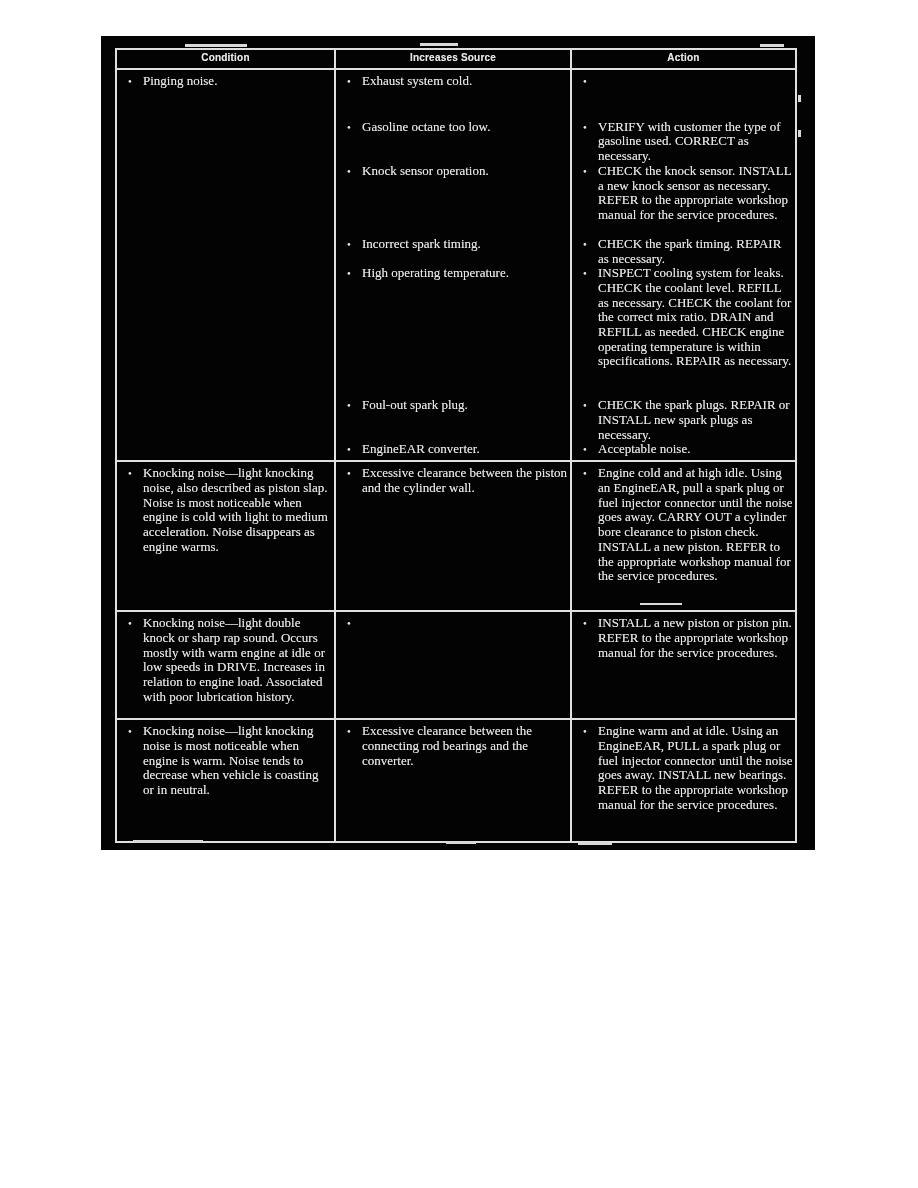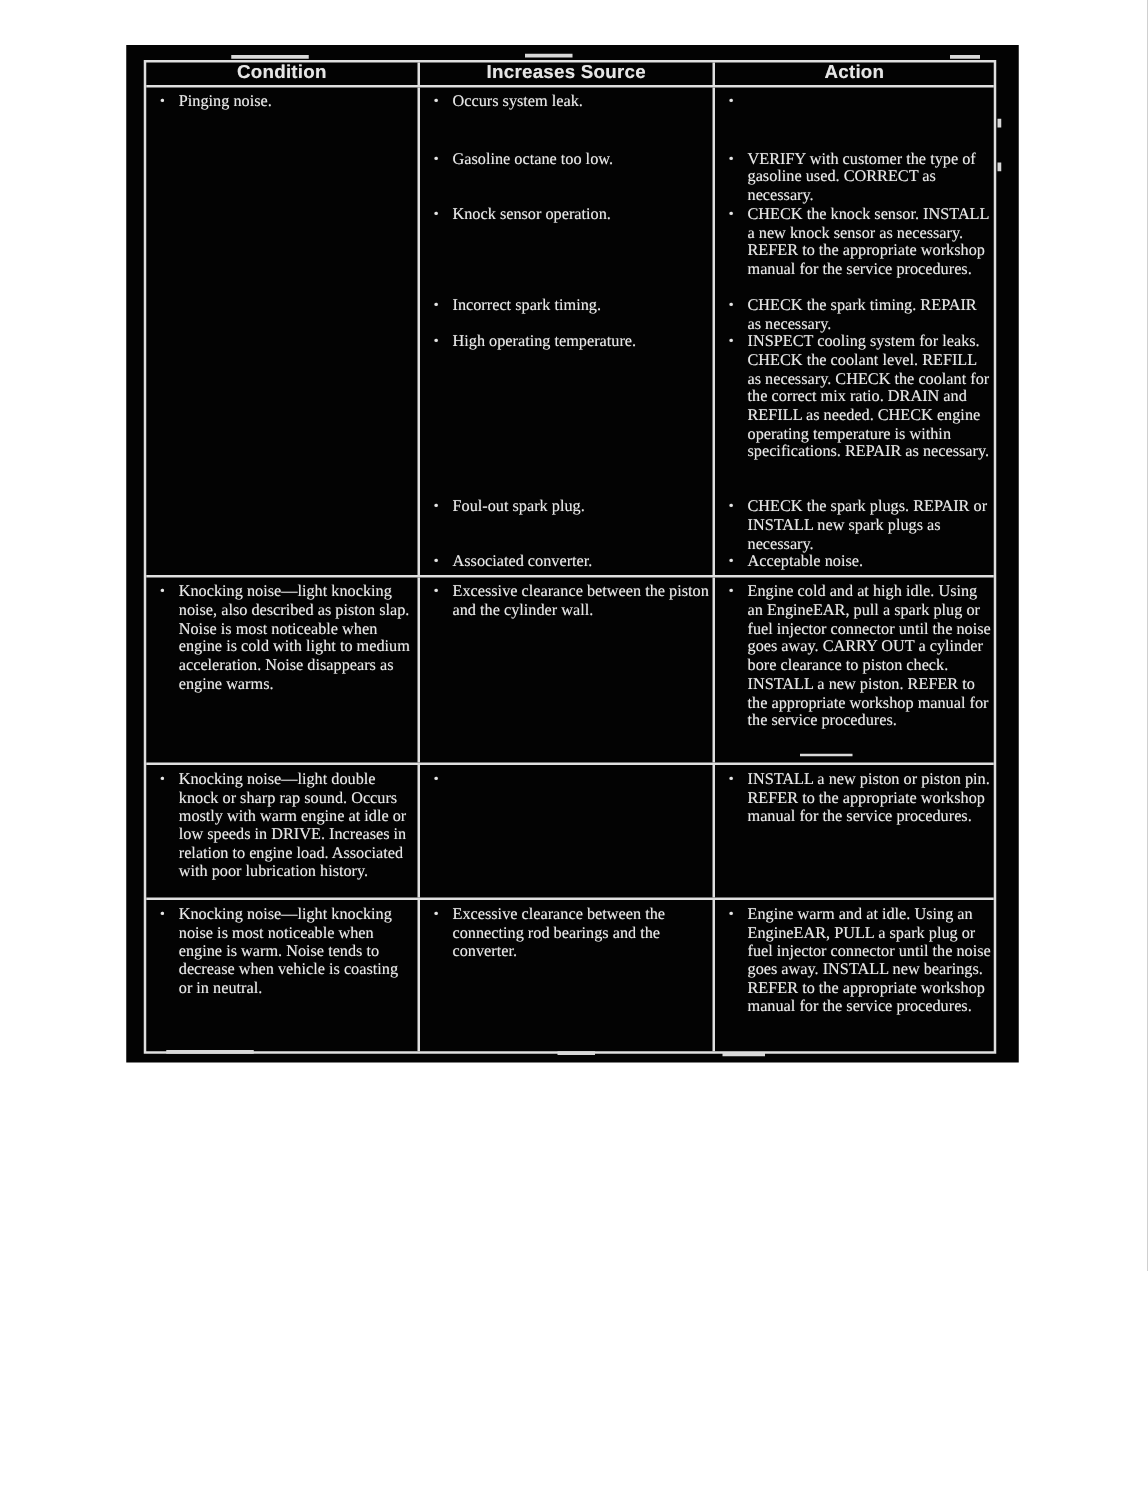"Condition" .hcell { font-size: 15px -> 10px }
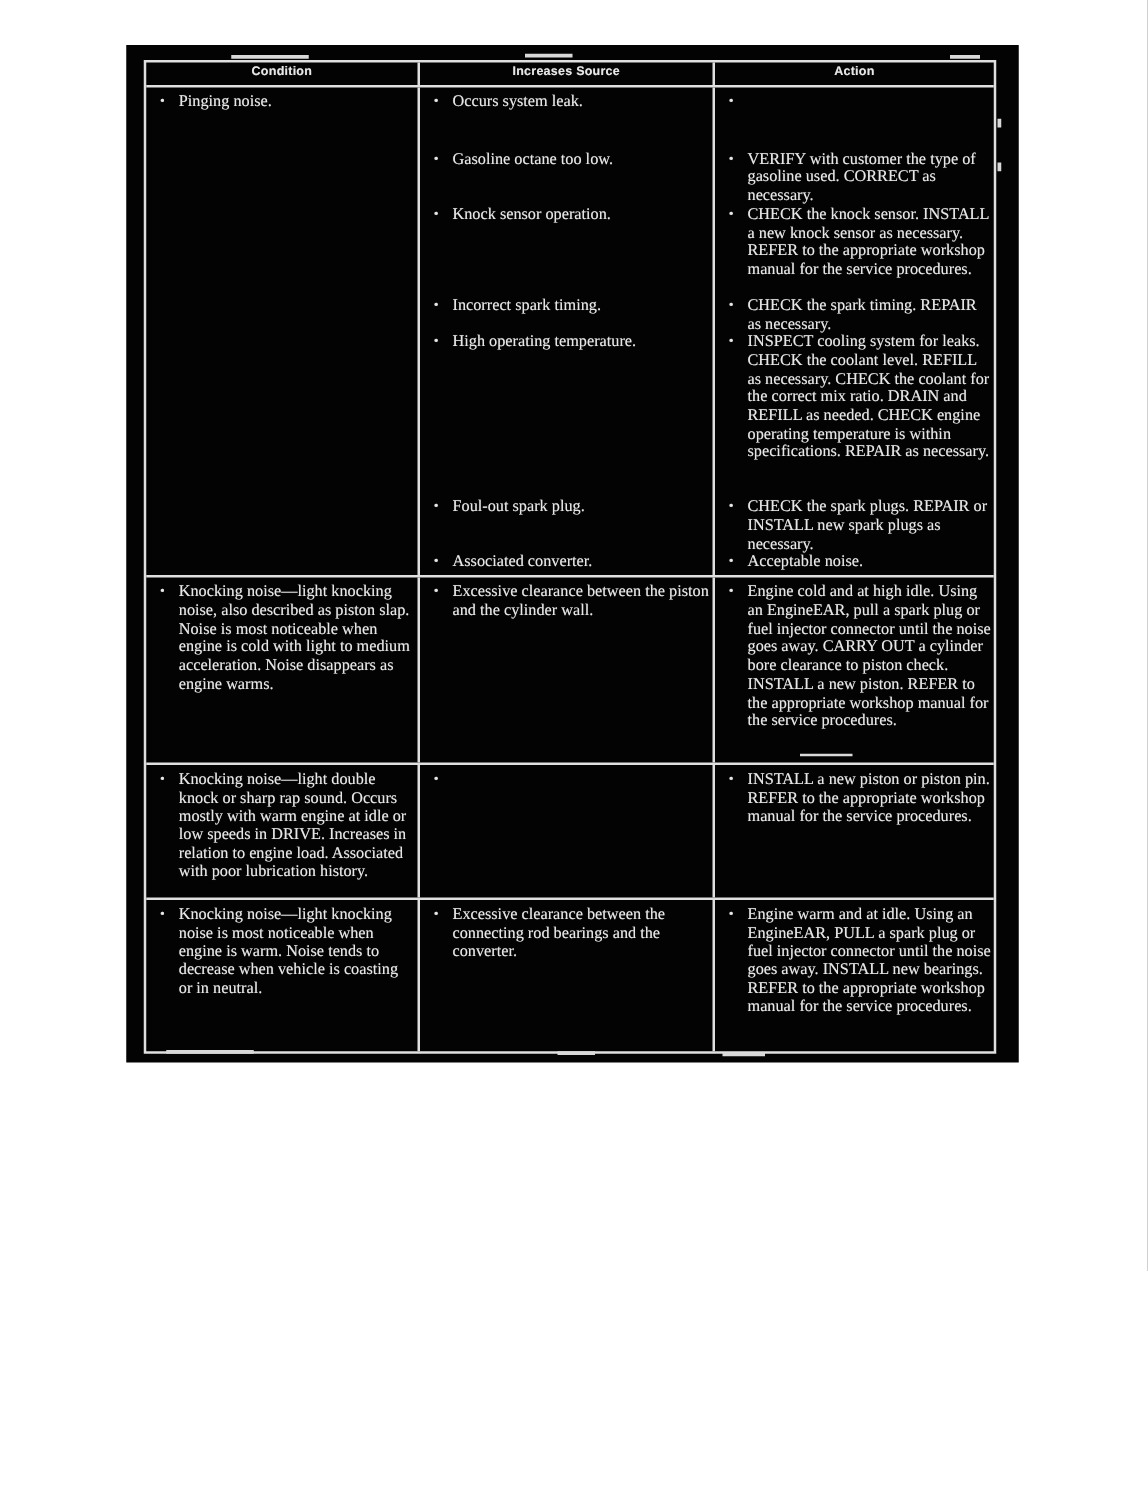"Occurs system leak." span.bt { text: Occurs system leak -> Exhaust system cold }
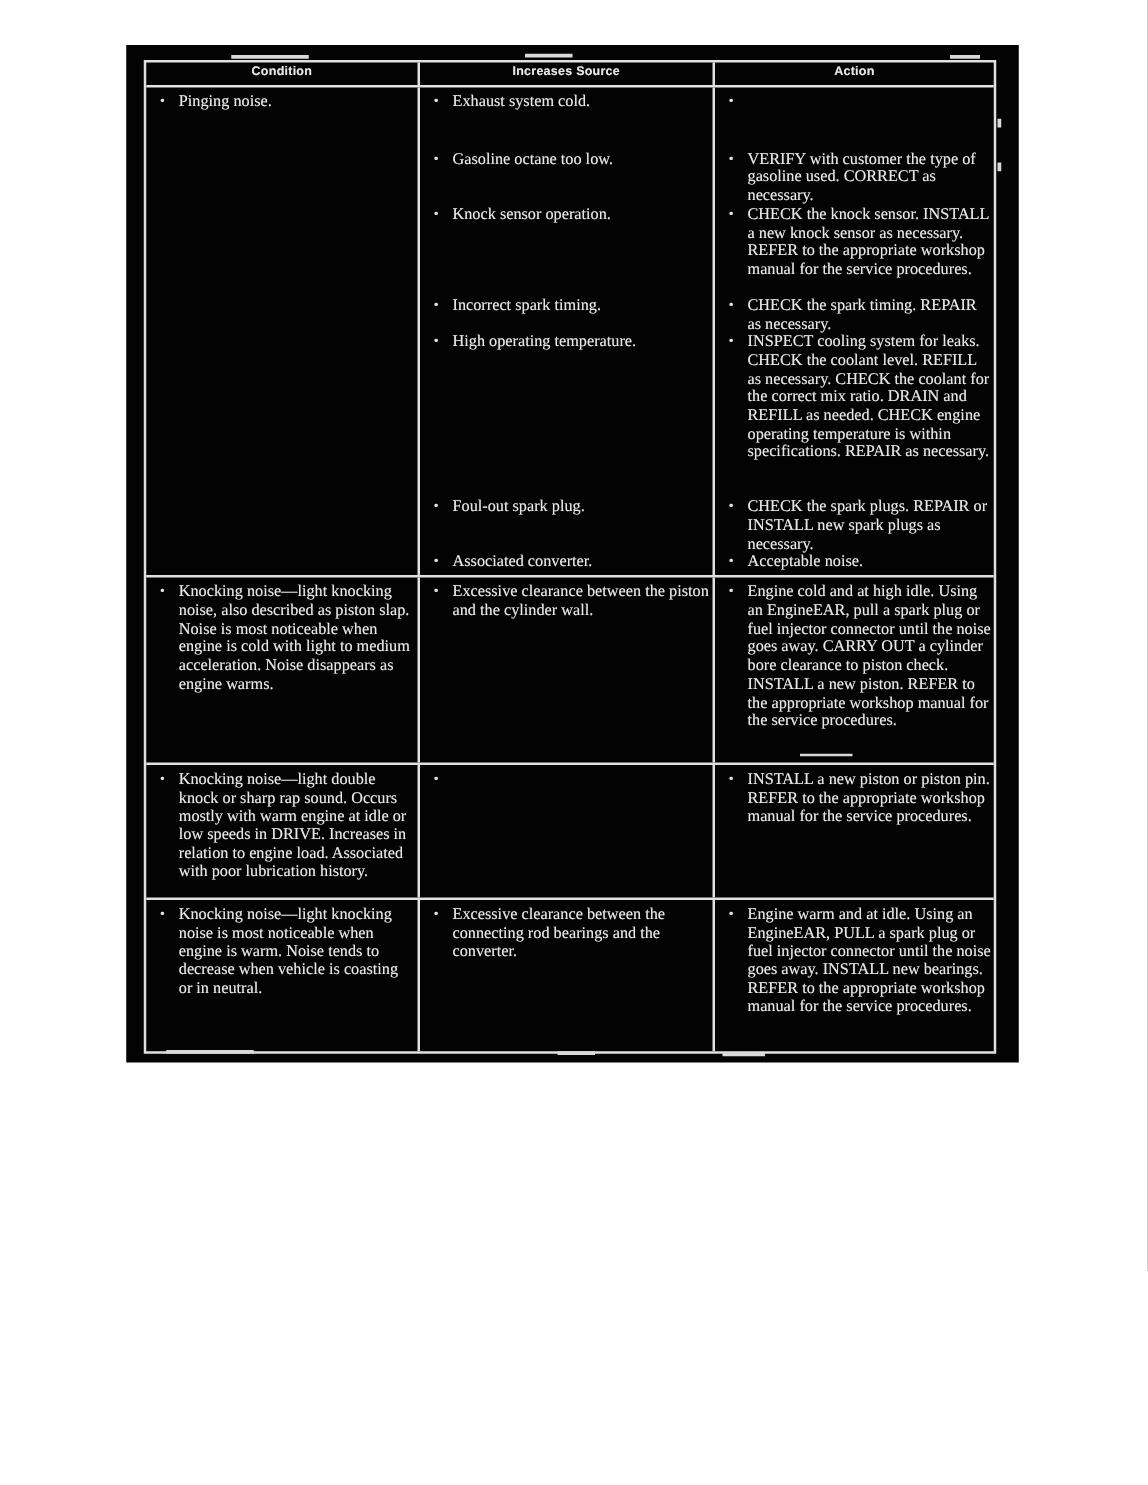"Associated converter." span.bt { text: Associated -> EngineEAR }
